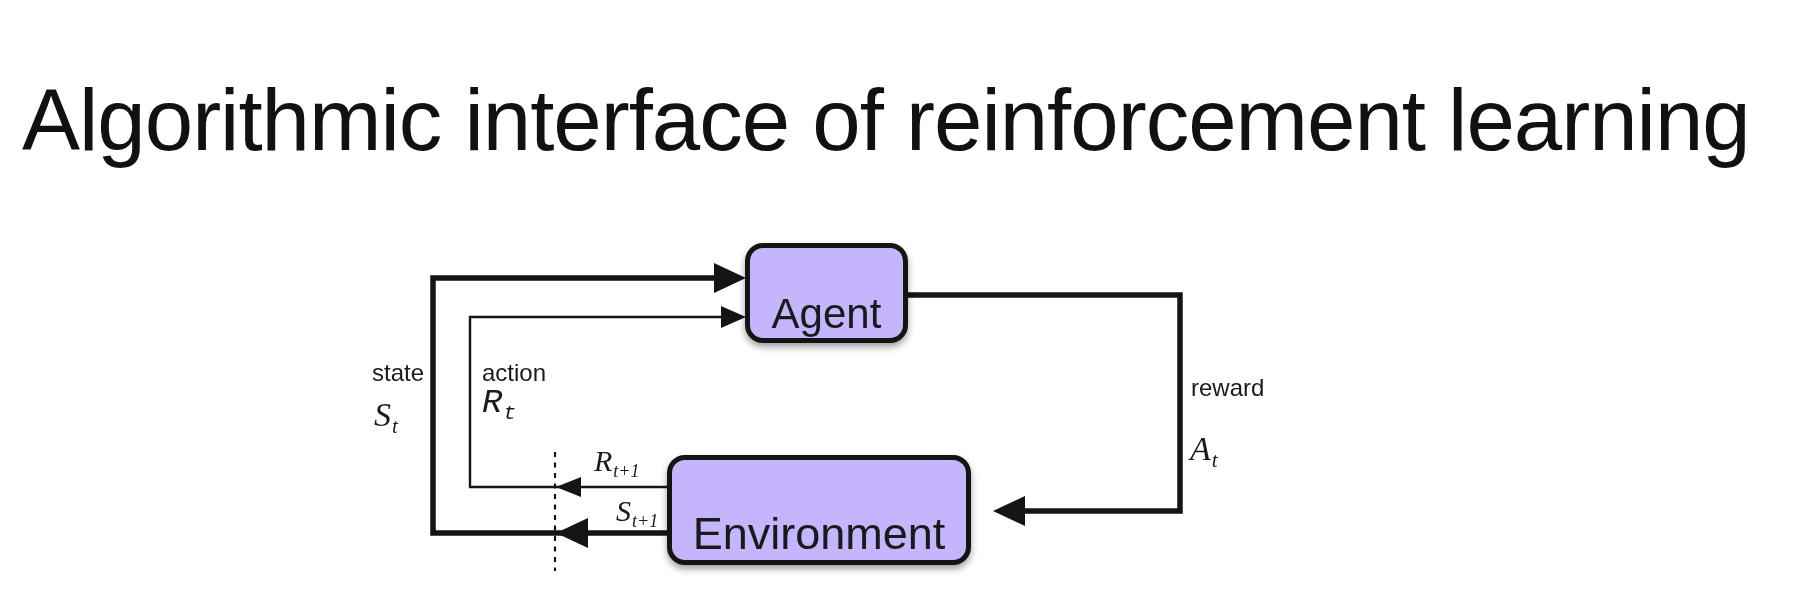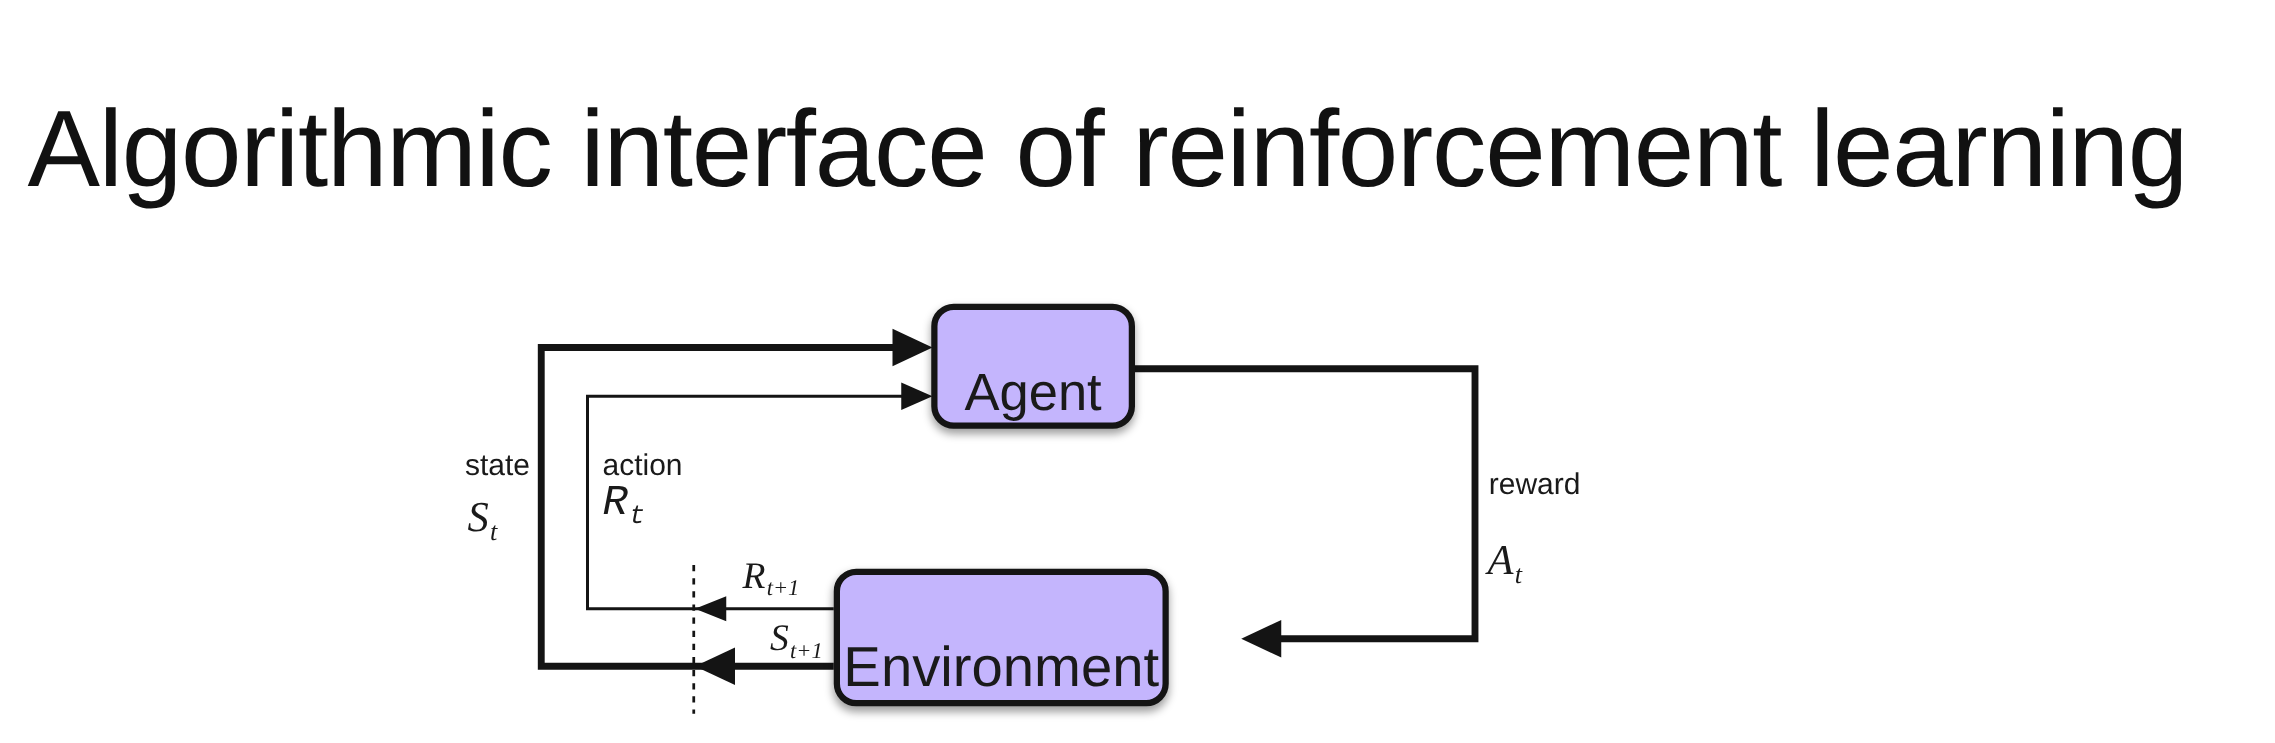"Environment" .environment-box { width: 268px -> 304px }
